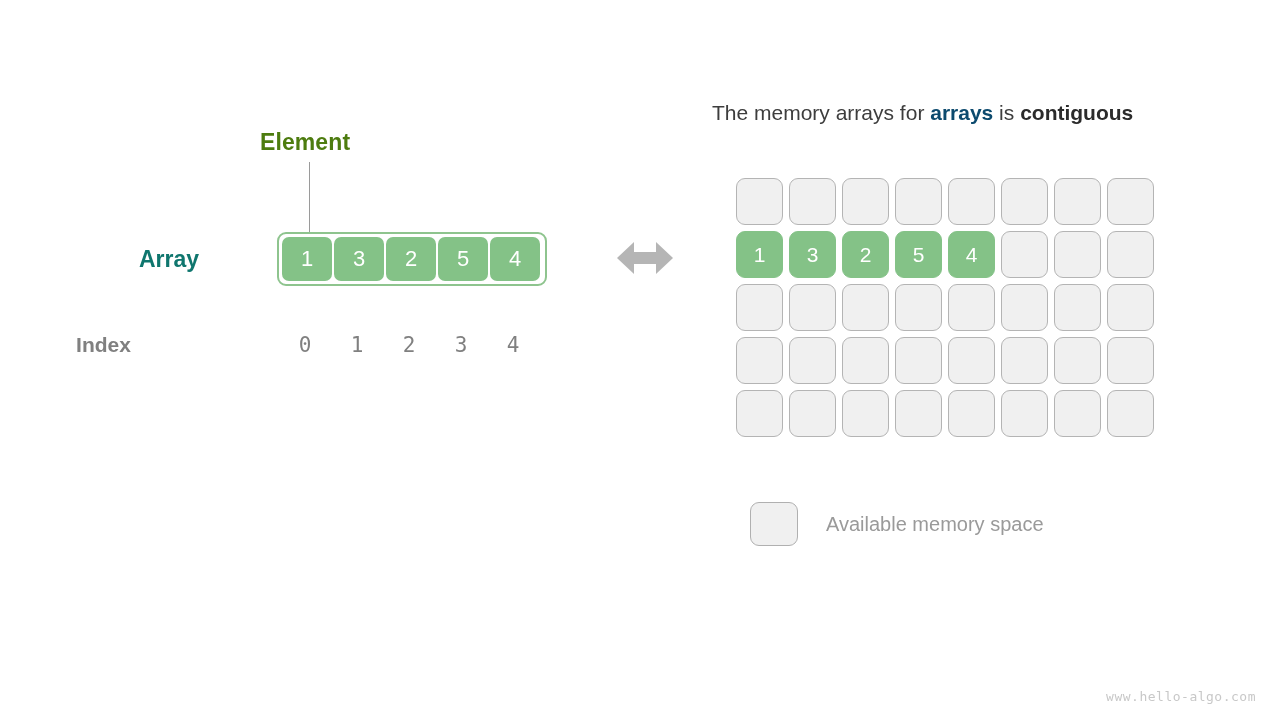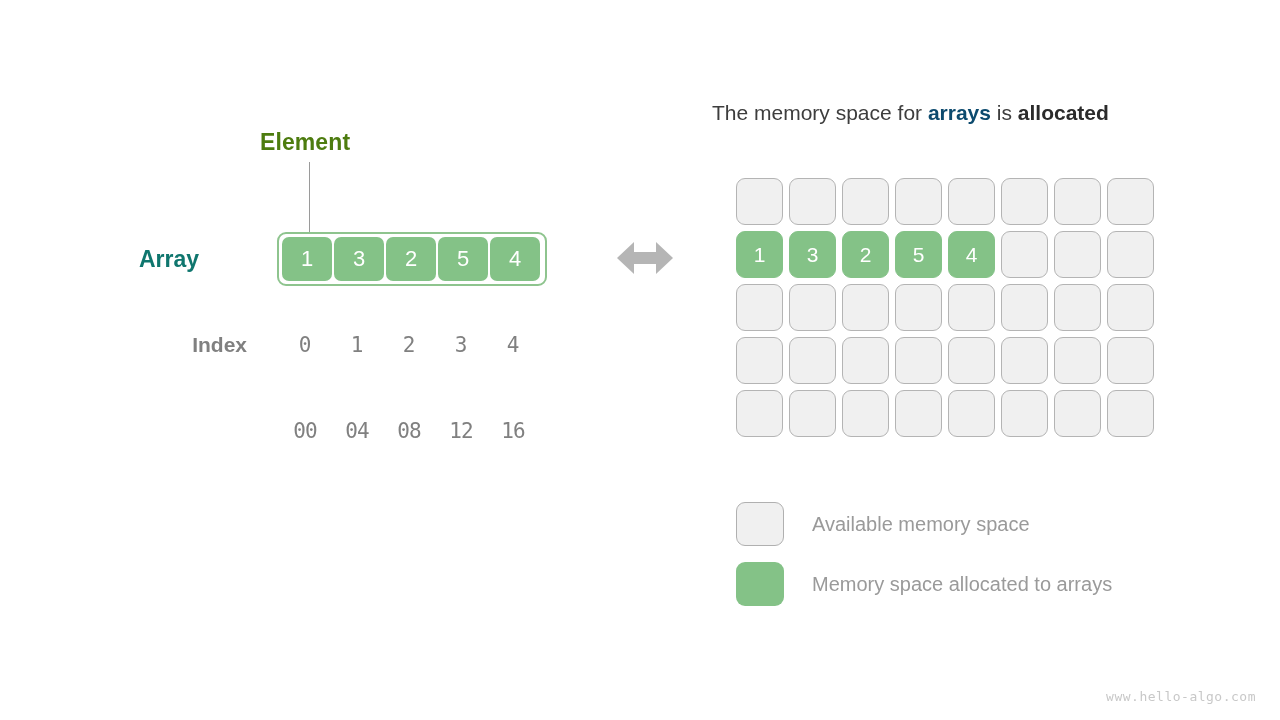"The memory space for" span { text: space -> arrays }
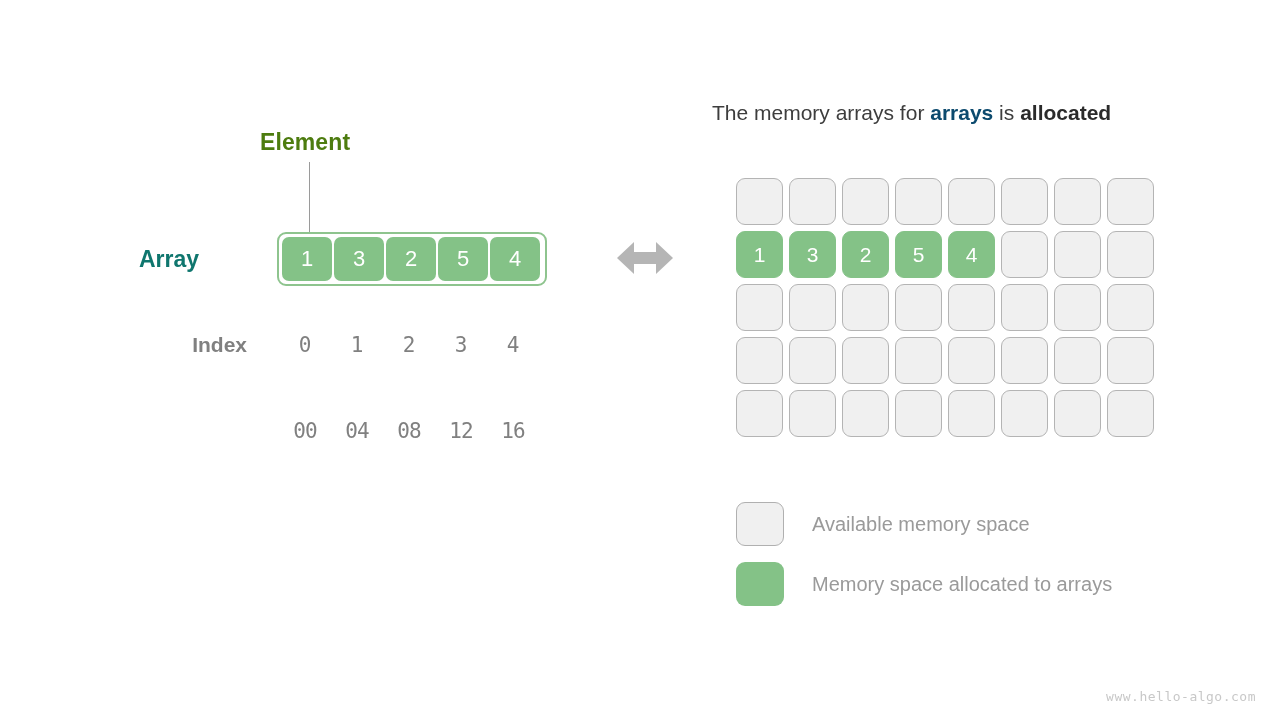"allocated" span.bold { text: allocated -> contiguous }
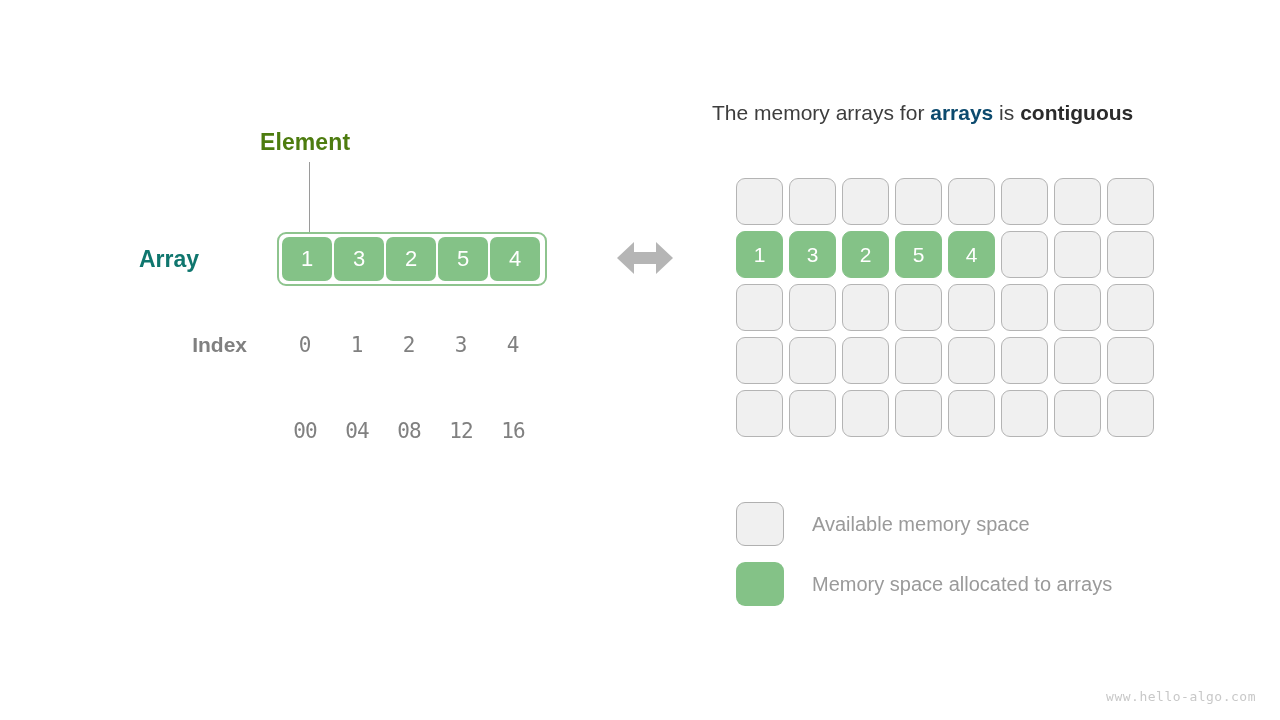"Index" .row-label { padding-left: 40px -> none; text-align: right -> center }
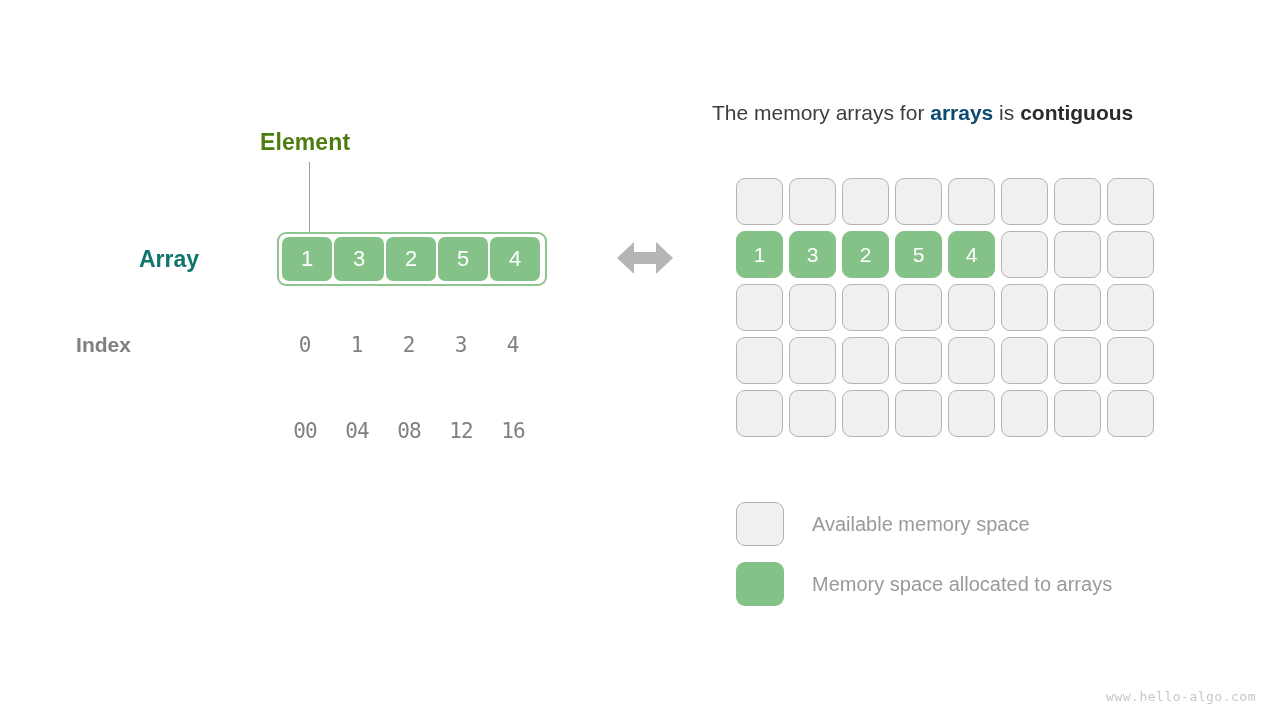"00" div.value-row { html: <div> <div>00</div> <div>04</div> <div>08</div> <div>12</div> <div>16</div> </div> -> none }
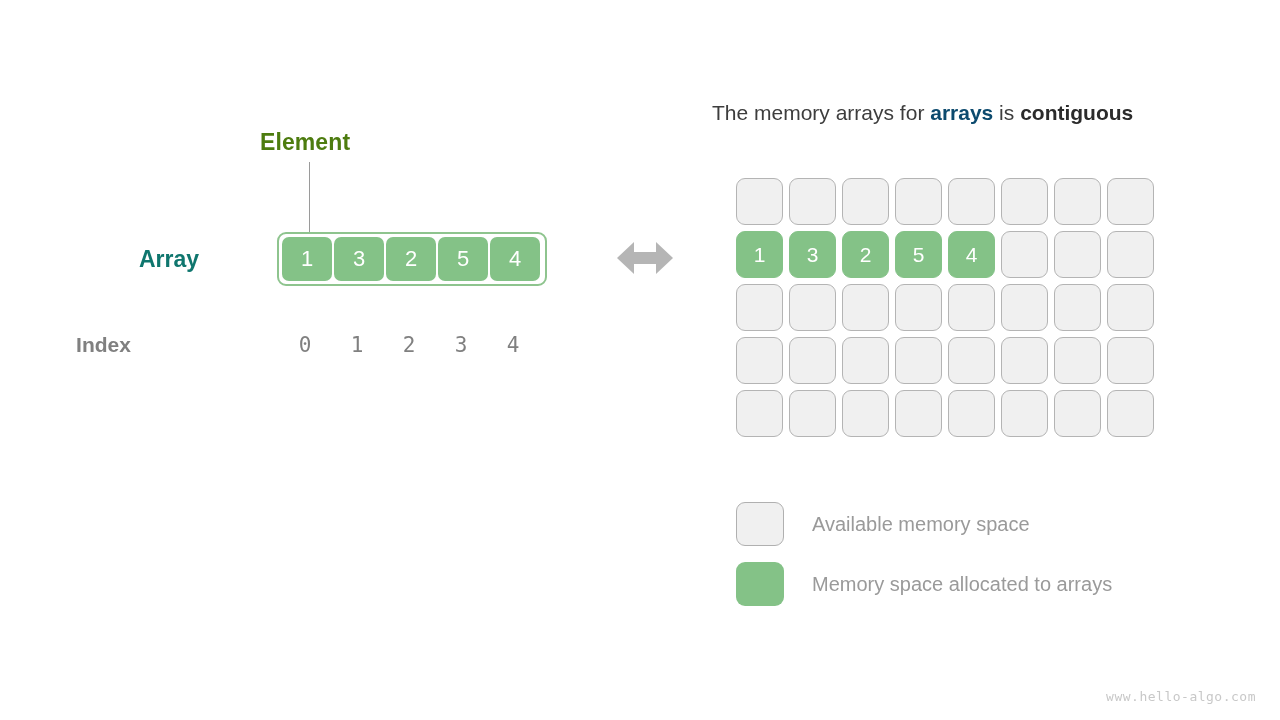"Available memory space" .legend-row { margin-left: none -> 14px }
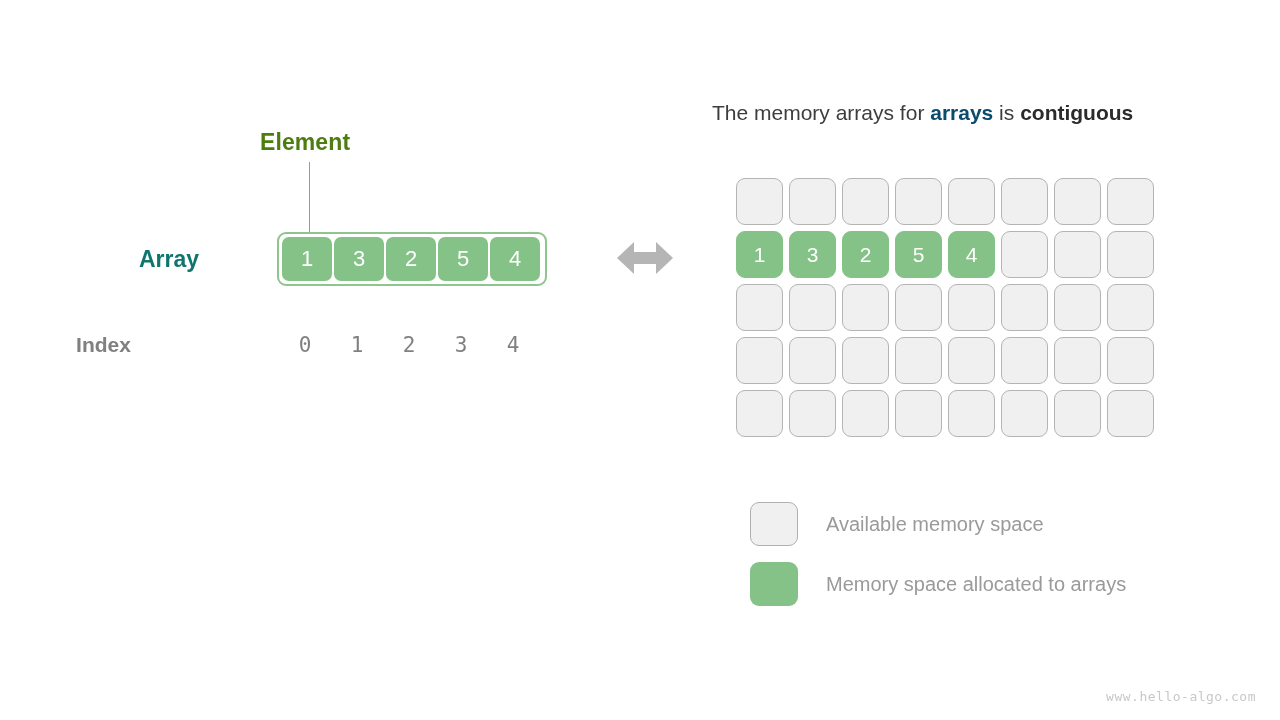"Memory space allocated to arrays" div.legend-row { html: <div> <div></div> <div>Memory space allocated to arrays</div> </div> -> none }
